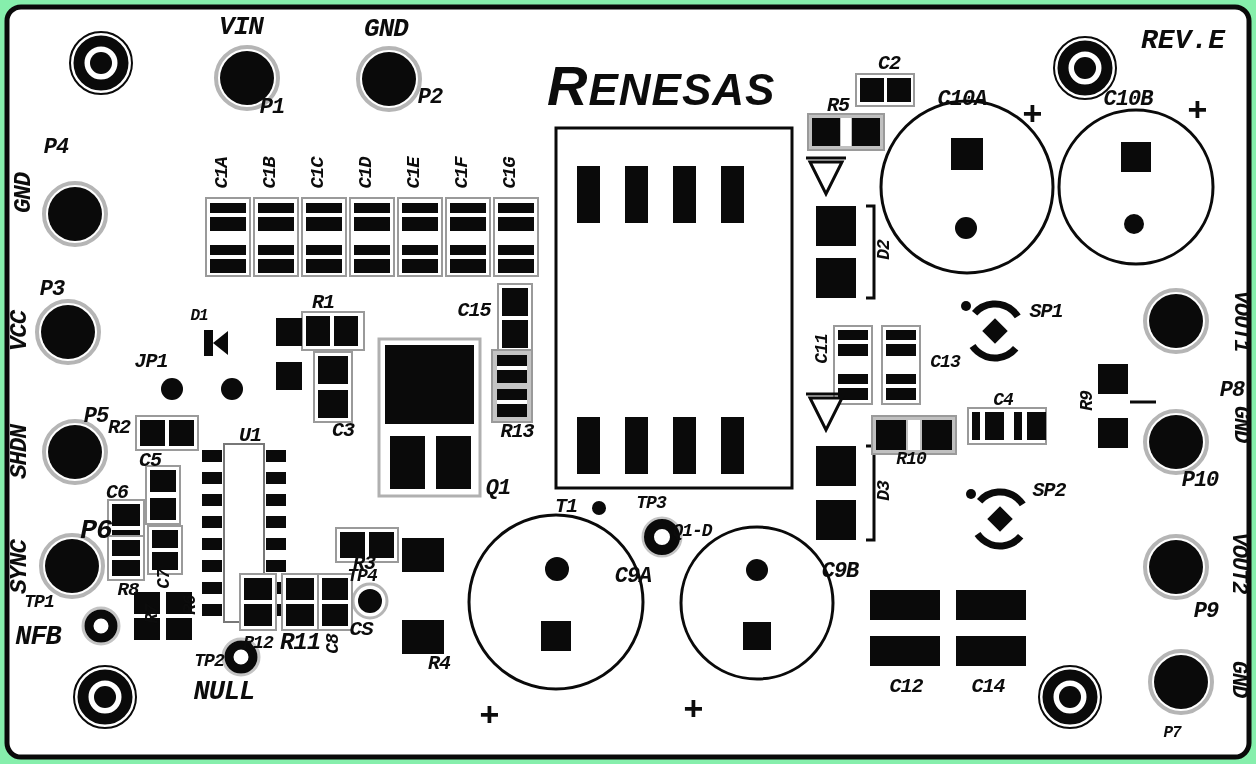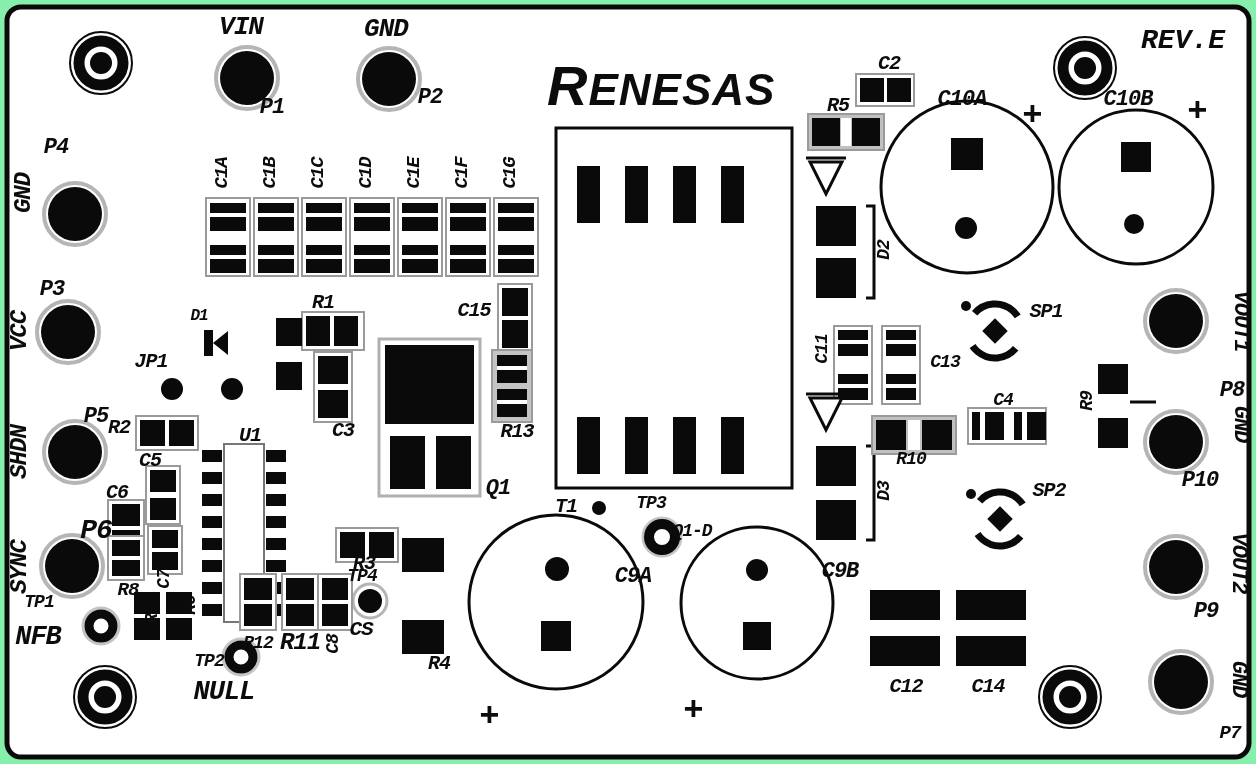"P7" div.lbl { font-size: 19px -> 16px; left: 1230px -> 1172px }
